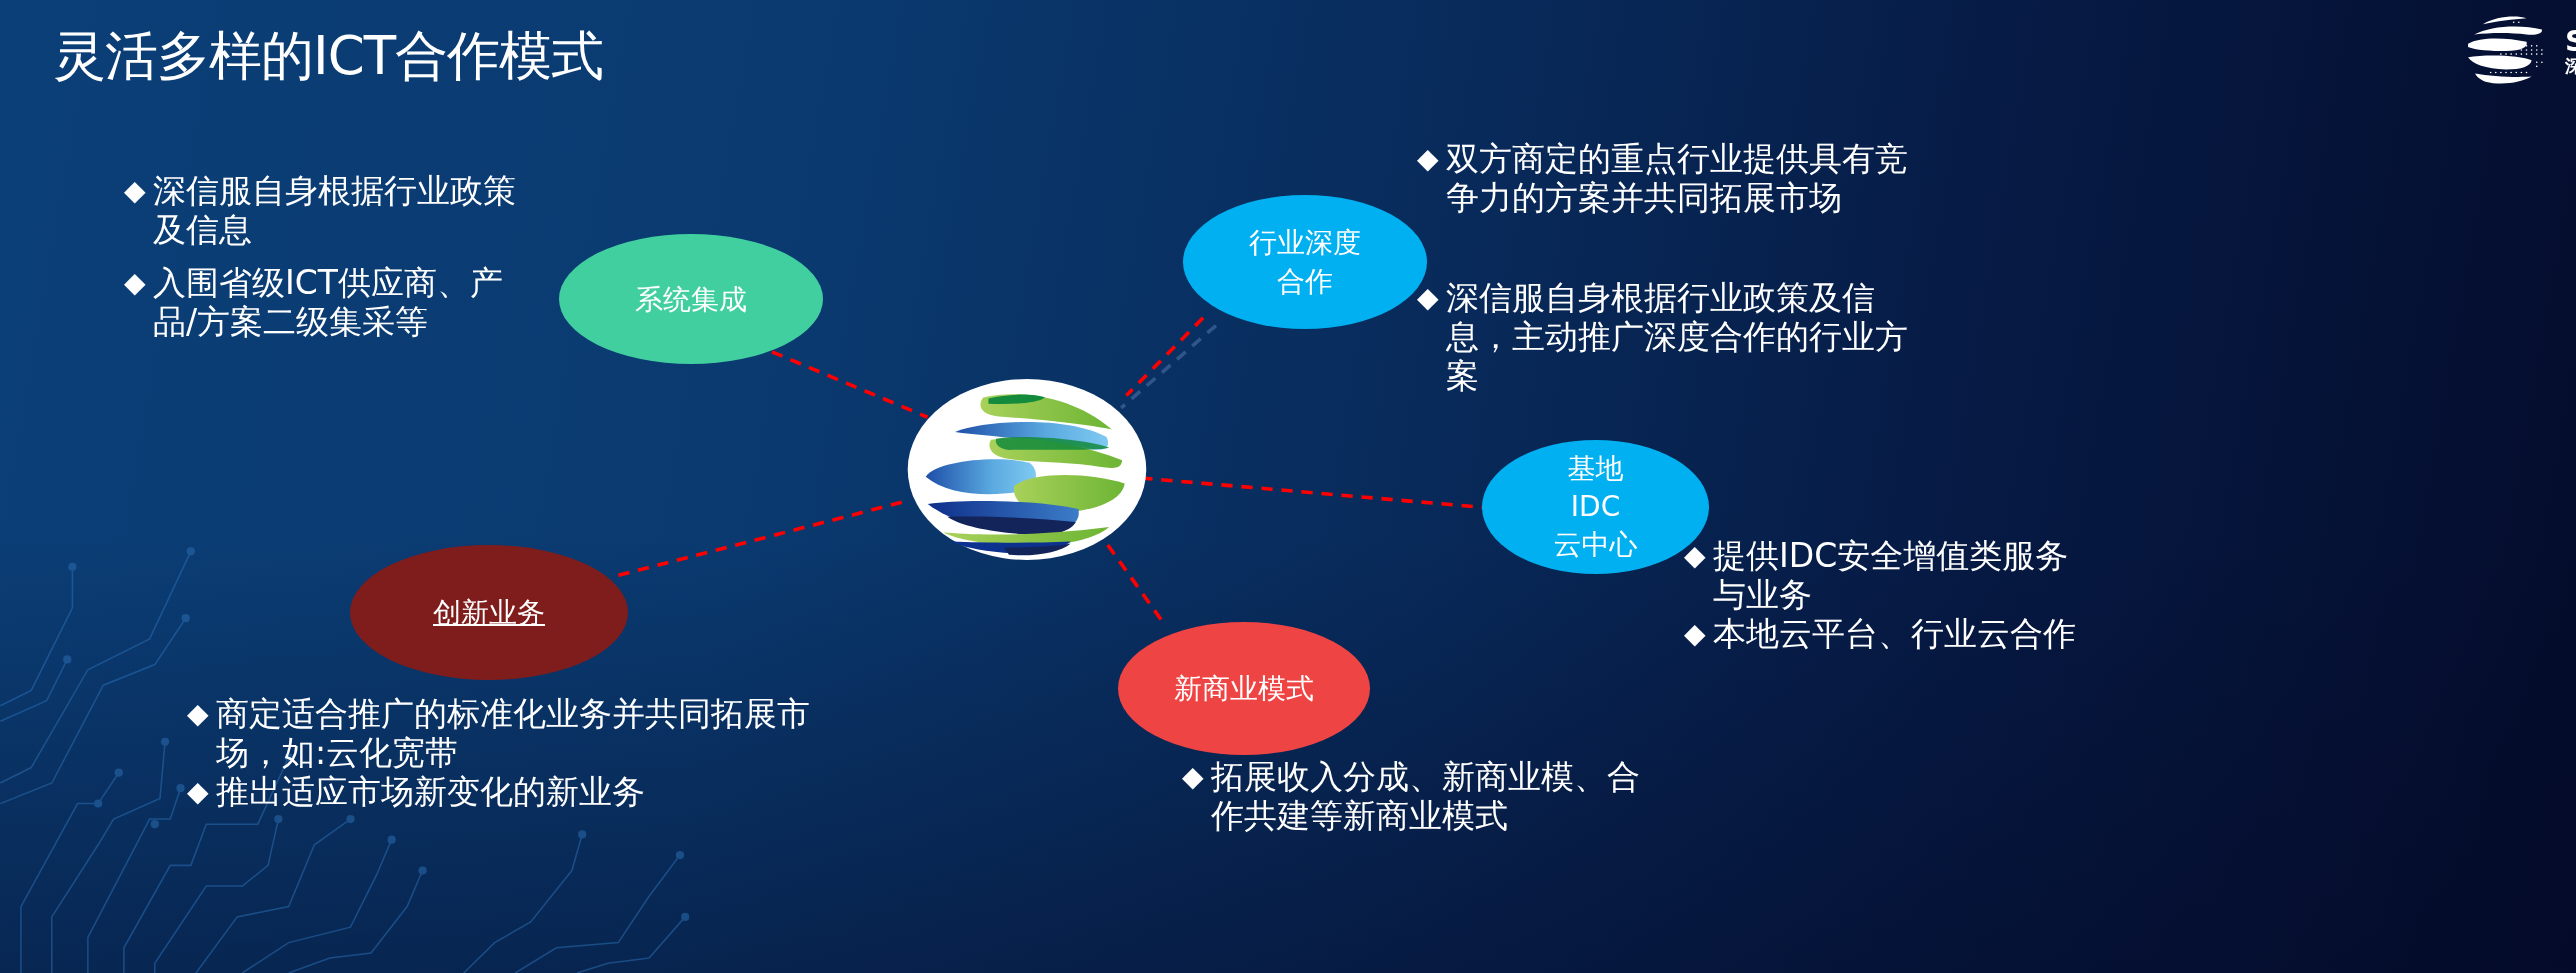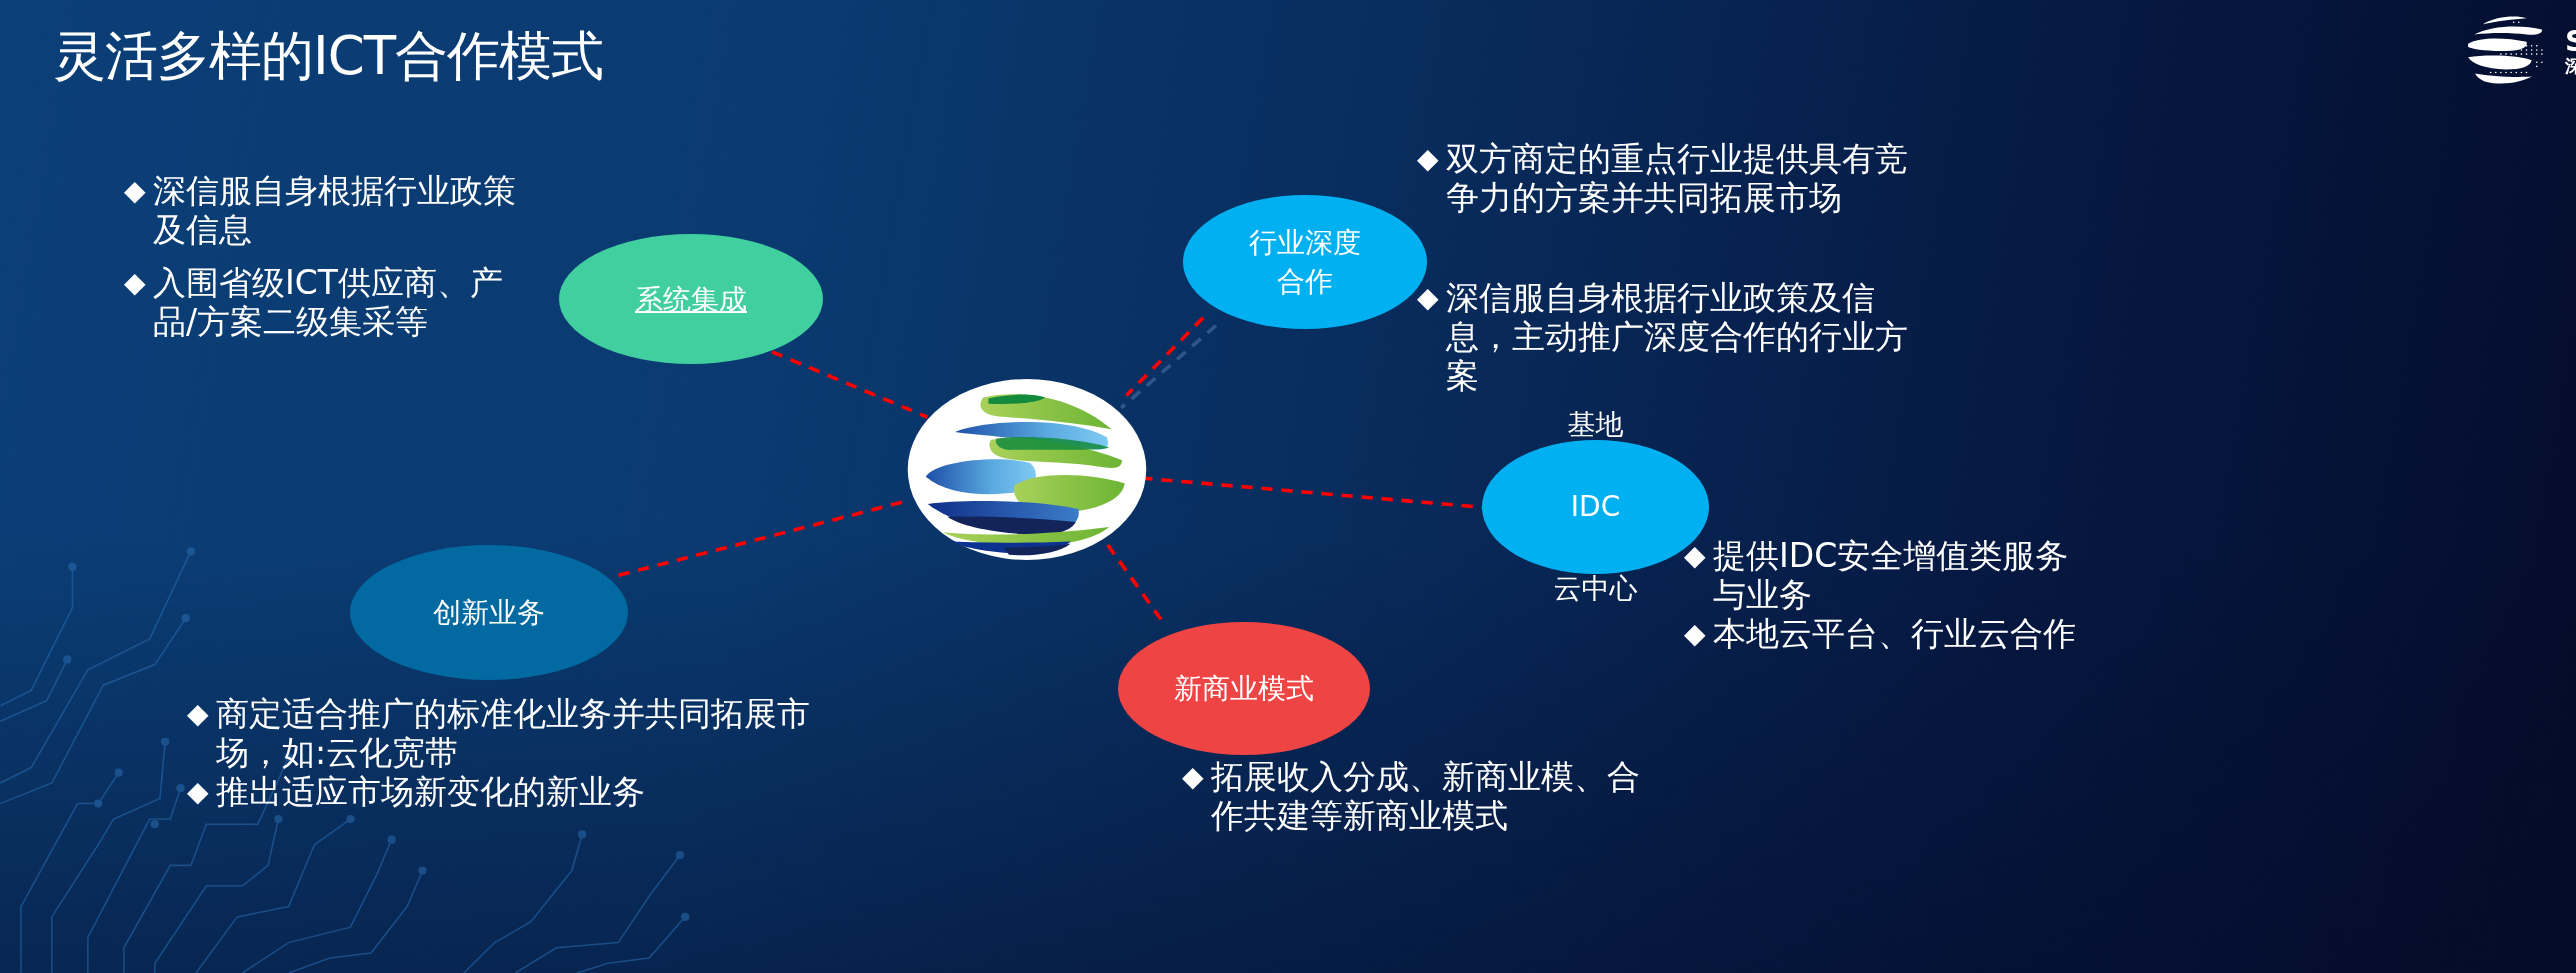"系统集成" div.ellipse { text-decoration: underline -> none }
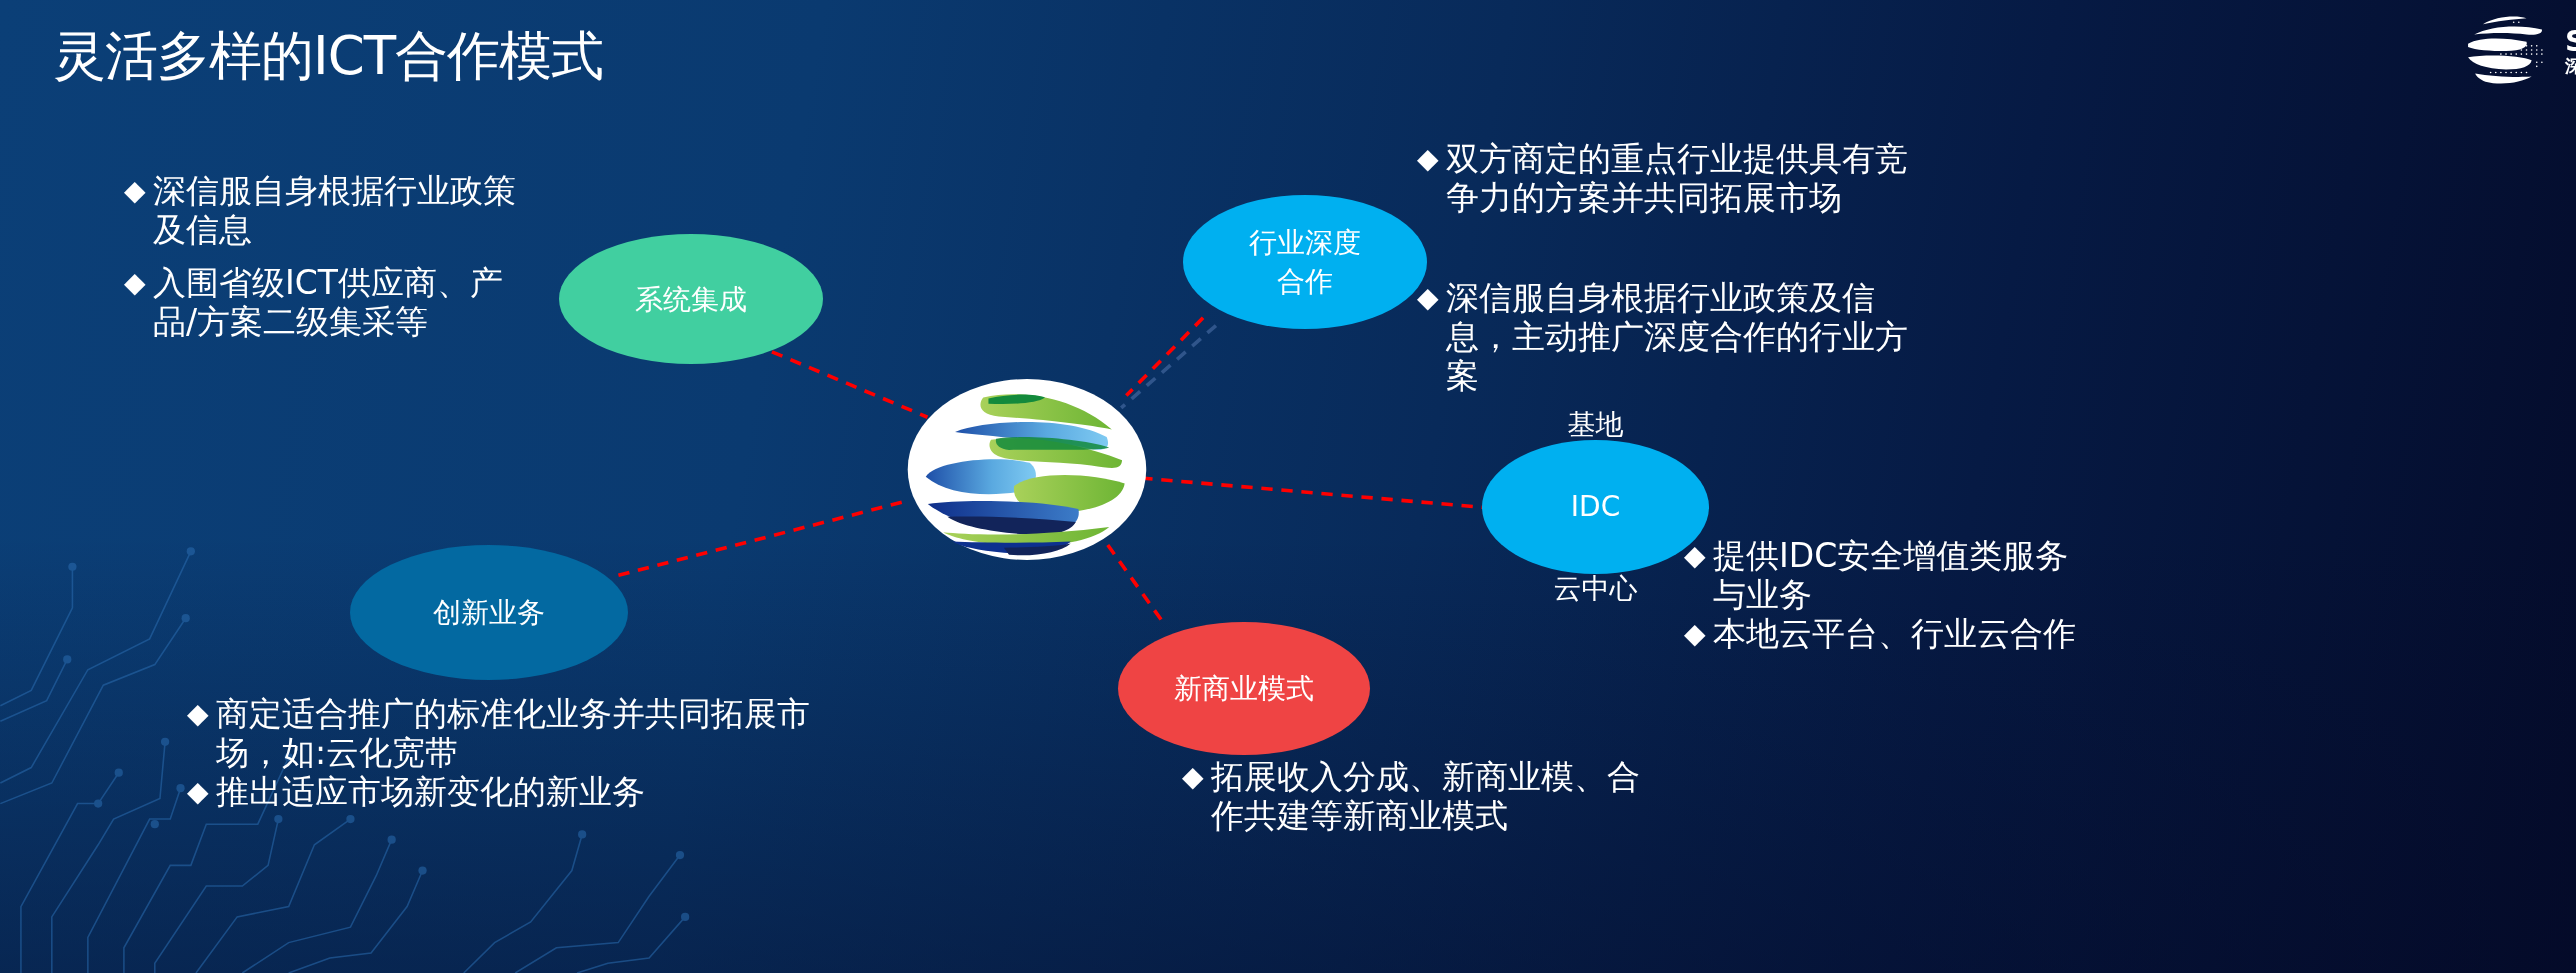"基地" div.ellipse { gap: 44px -> none }
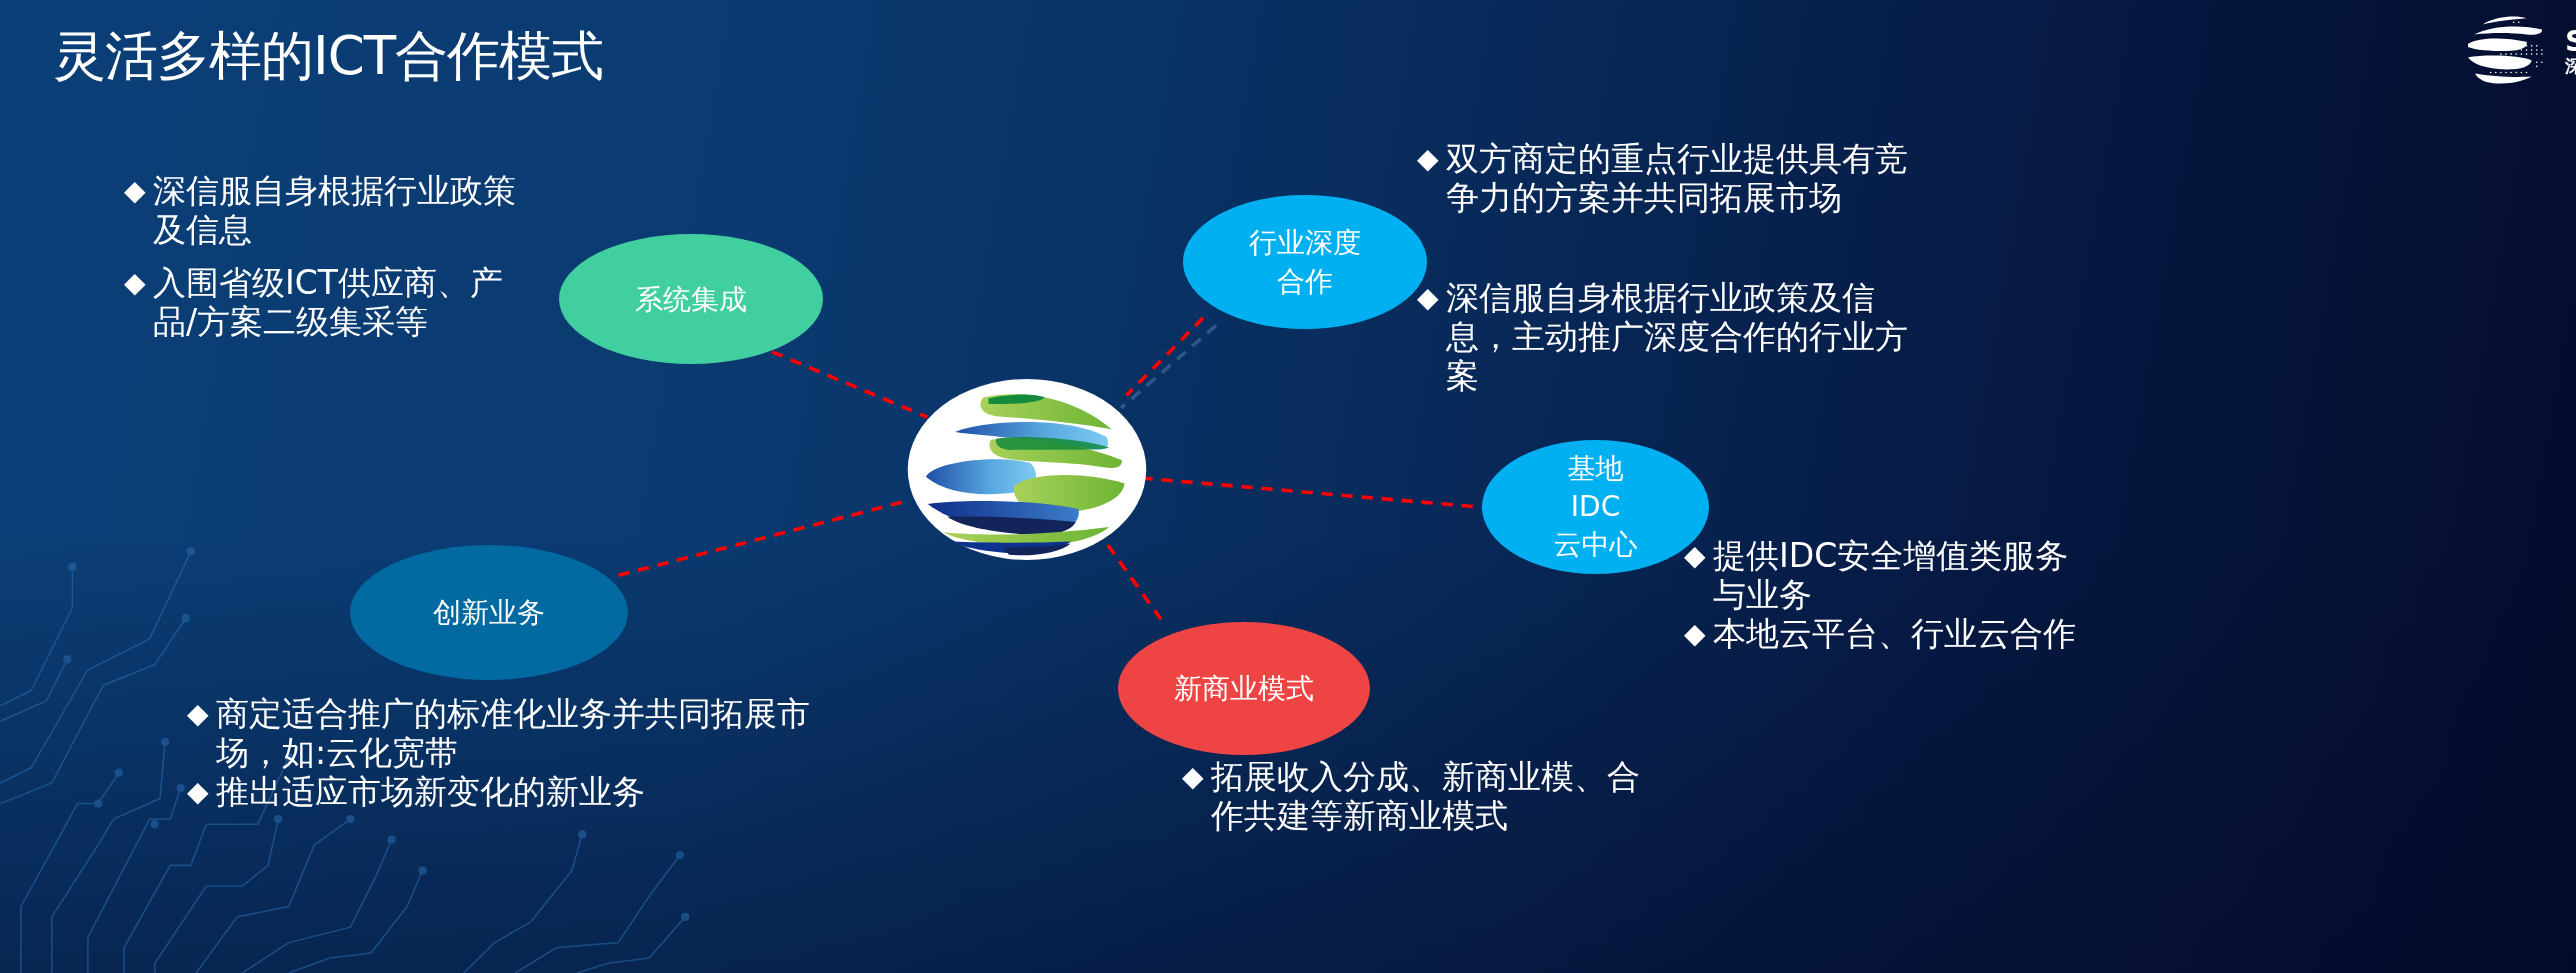"创新业务" div.ellipse { background: #0369a1 -> #7f1d1d; text-decoration: none -> underline }
